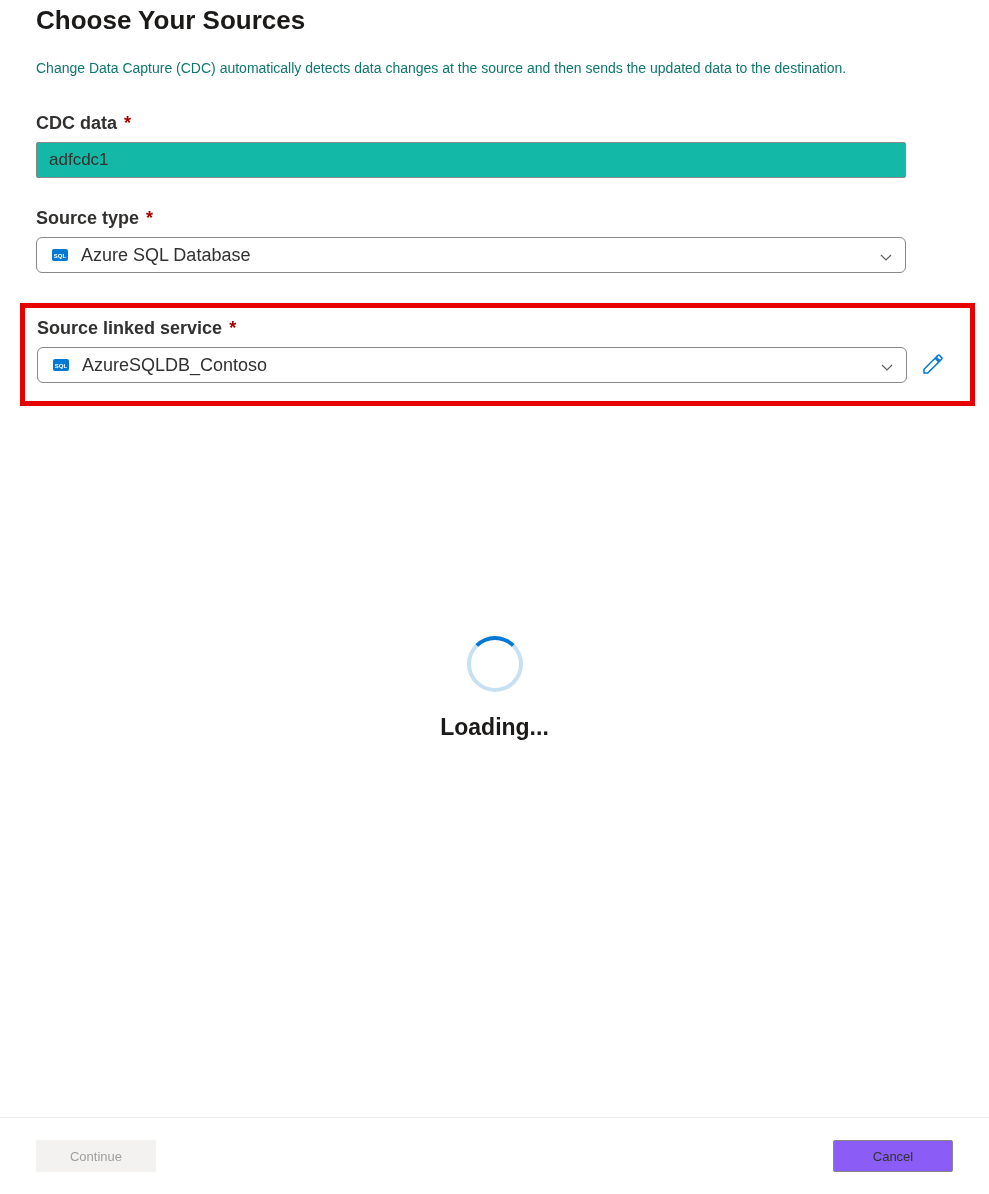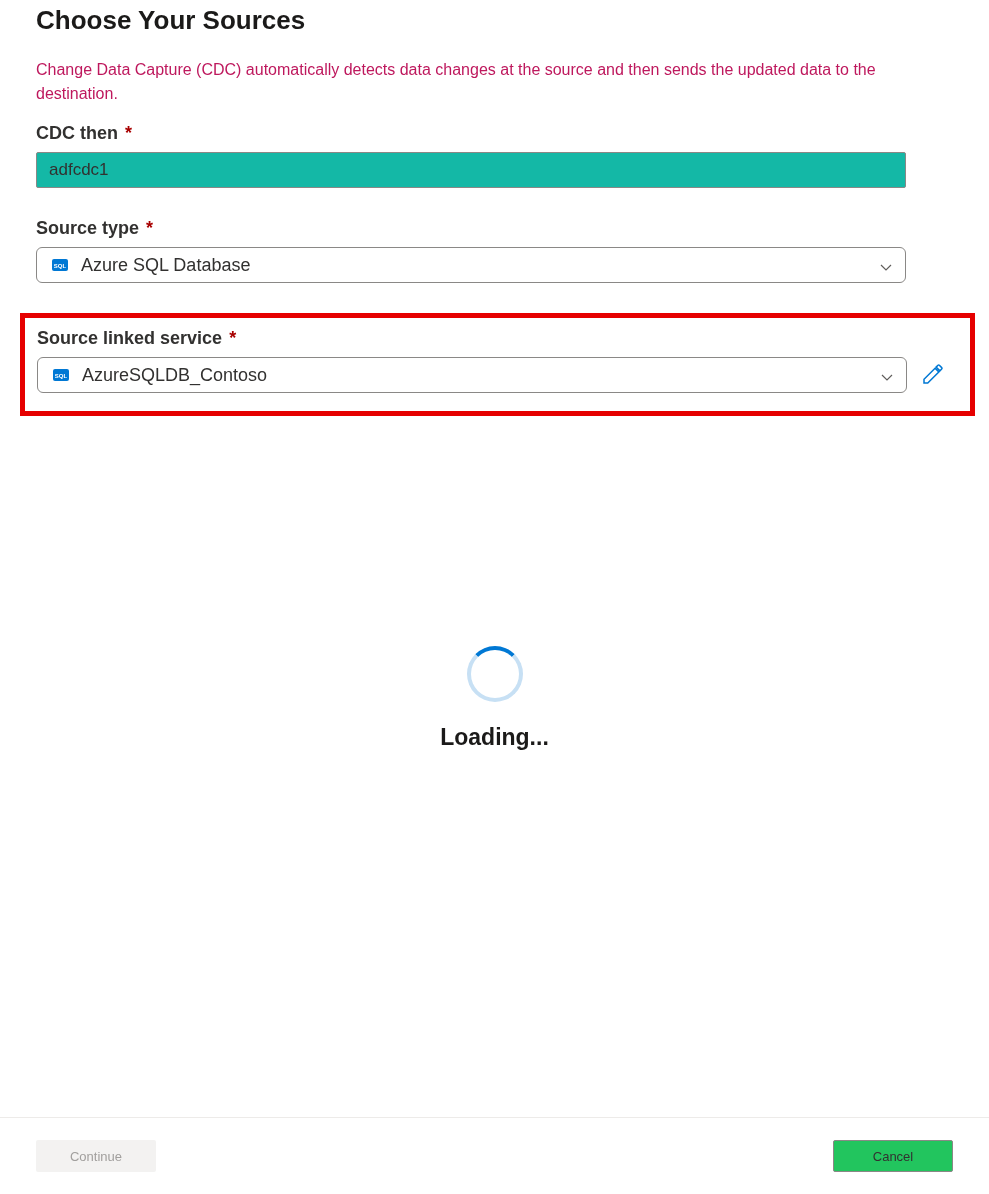"Change Data Capture (CDC) automatically" .description { color: #be185d -> #0f766e; font-size: 16px -> 14px; margin-bottom: 17px -> 34px }
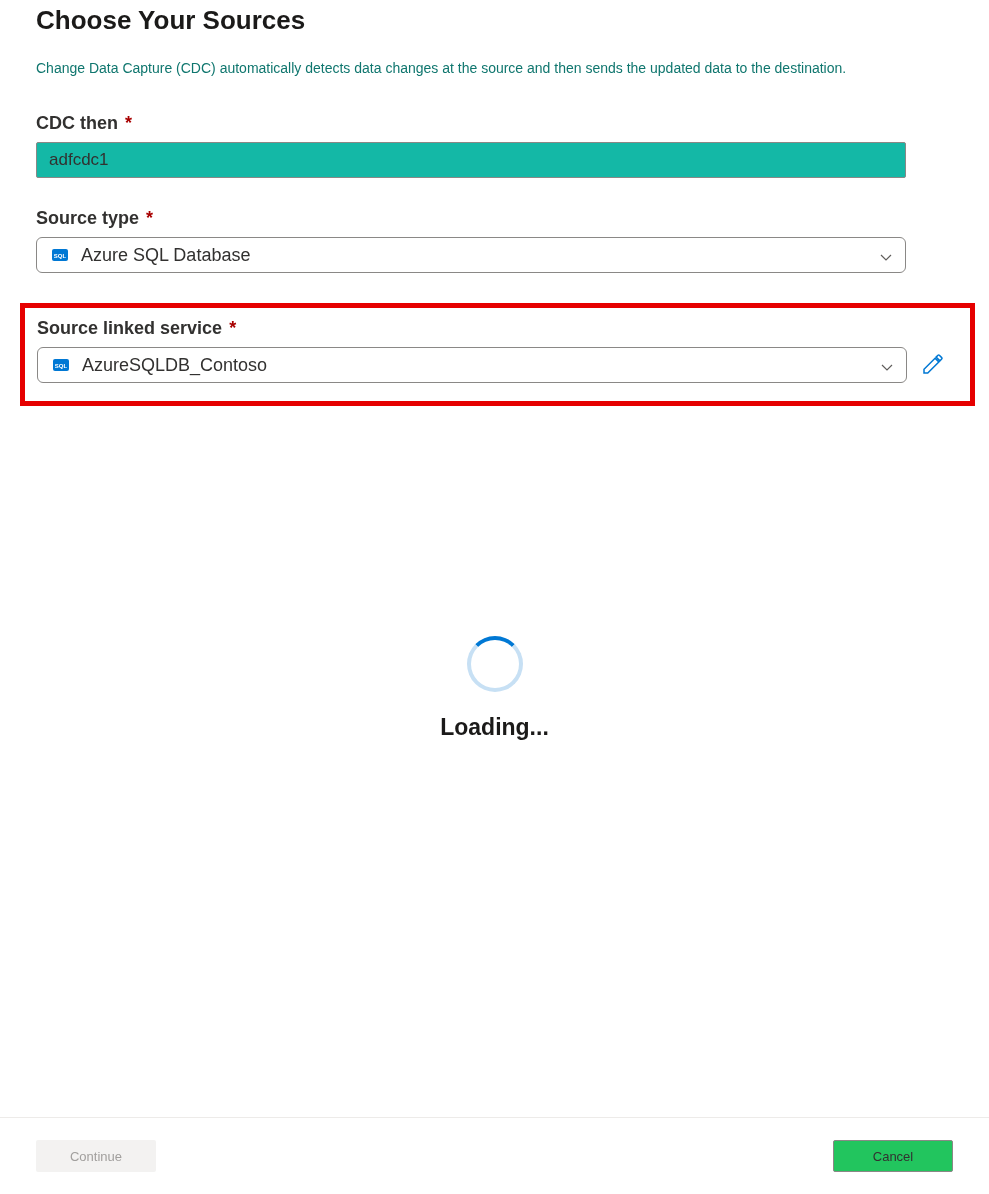"CDC then" span { text: then -> data }
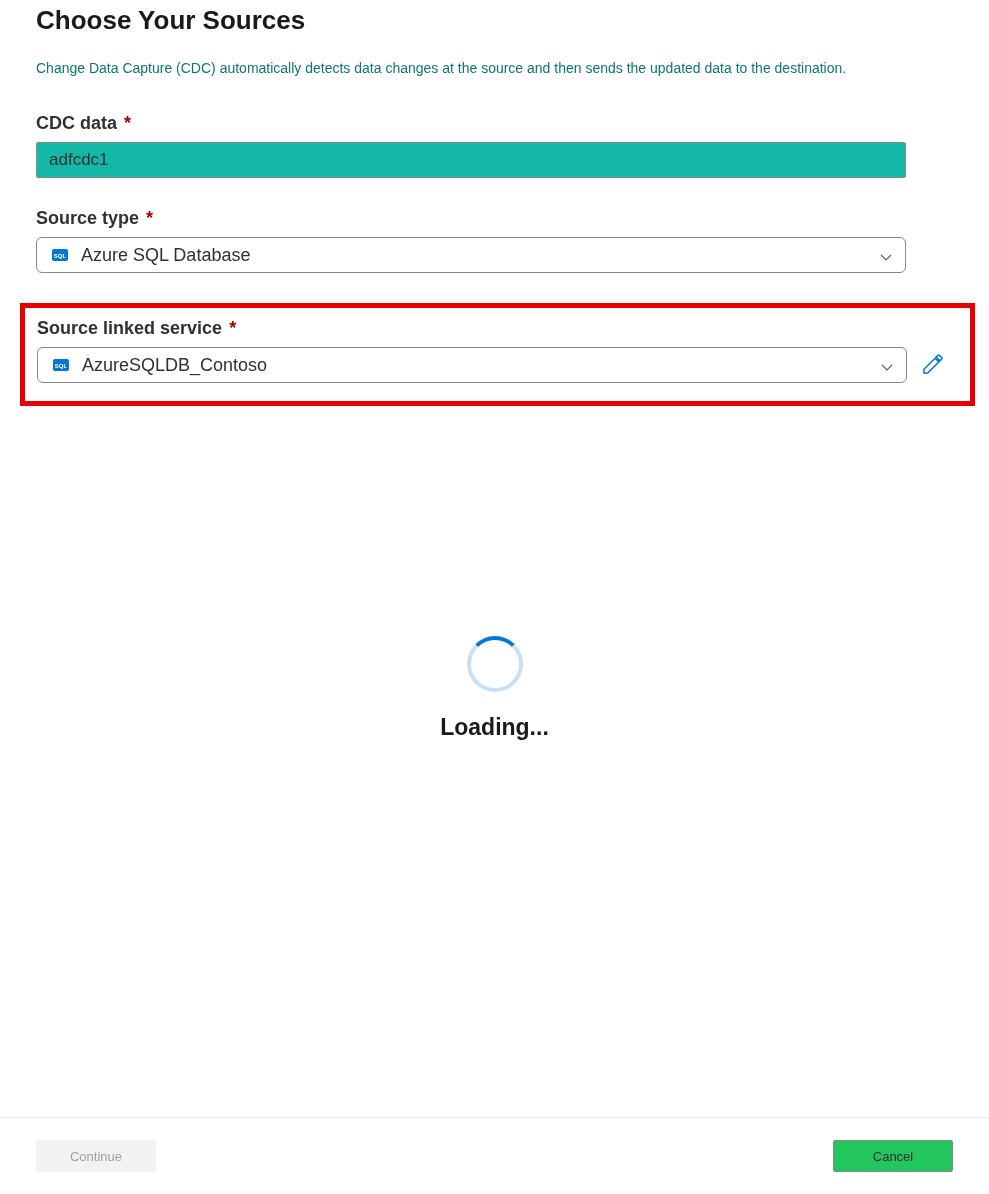"Cancel" .btn-secondary { background: #22c55e -> #8b5cf6 }
